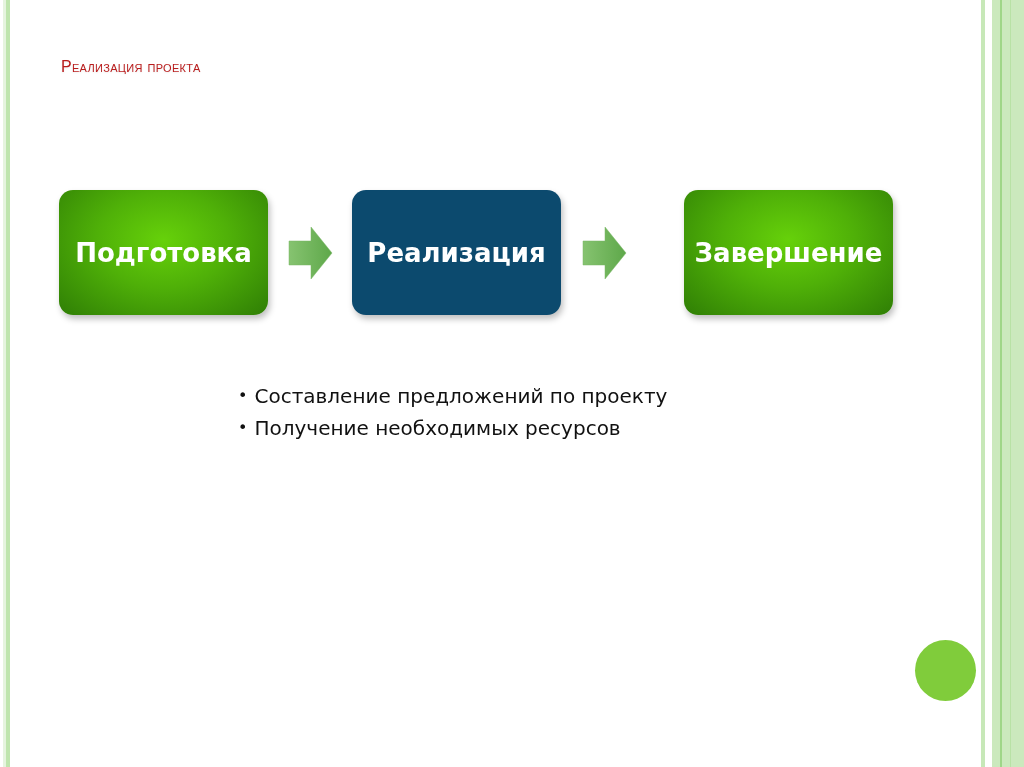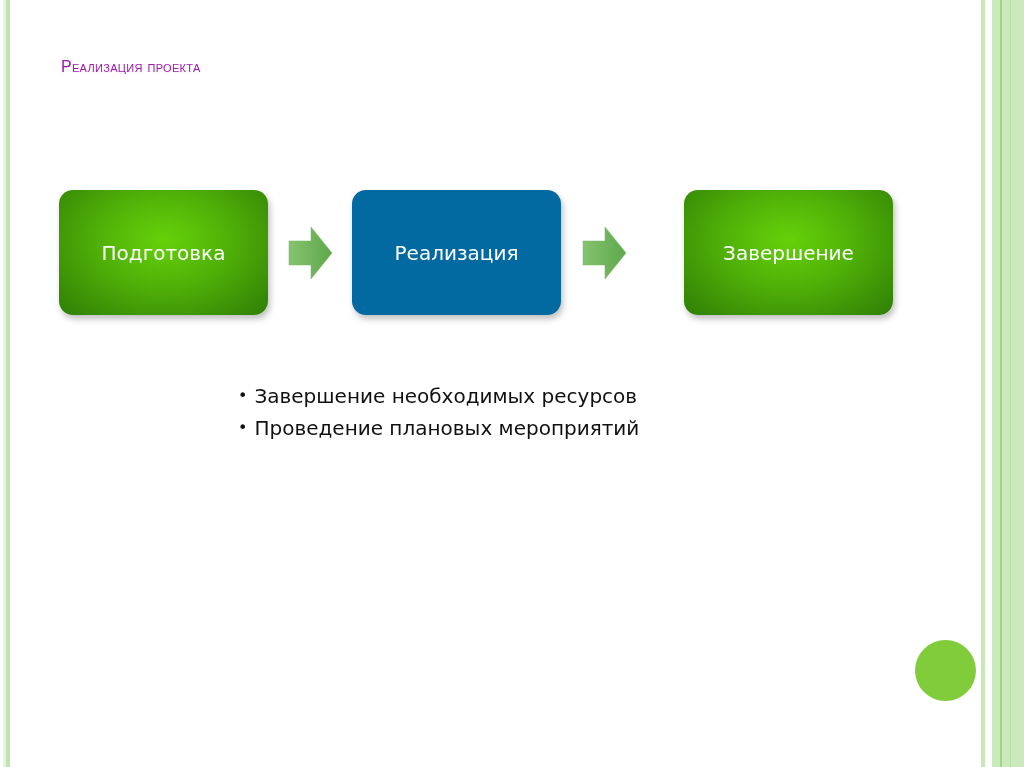"Реализация проекта" .title { color: #a21caf -> #b91c1c }
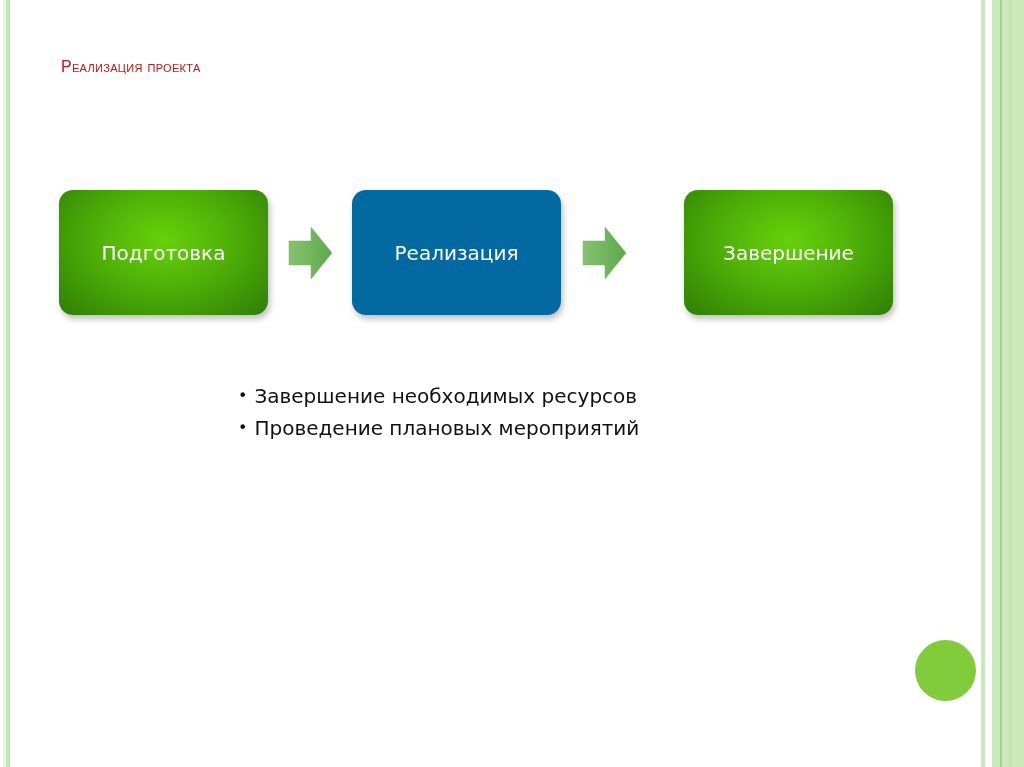"Подготовка" .box { font-size: 20px -> 26px; font-weight: normal -> bold }
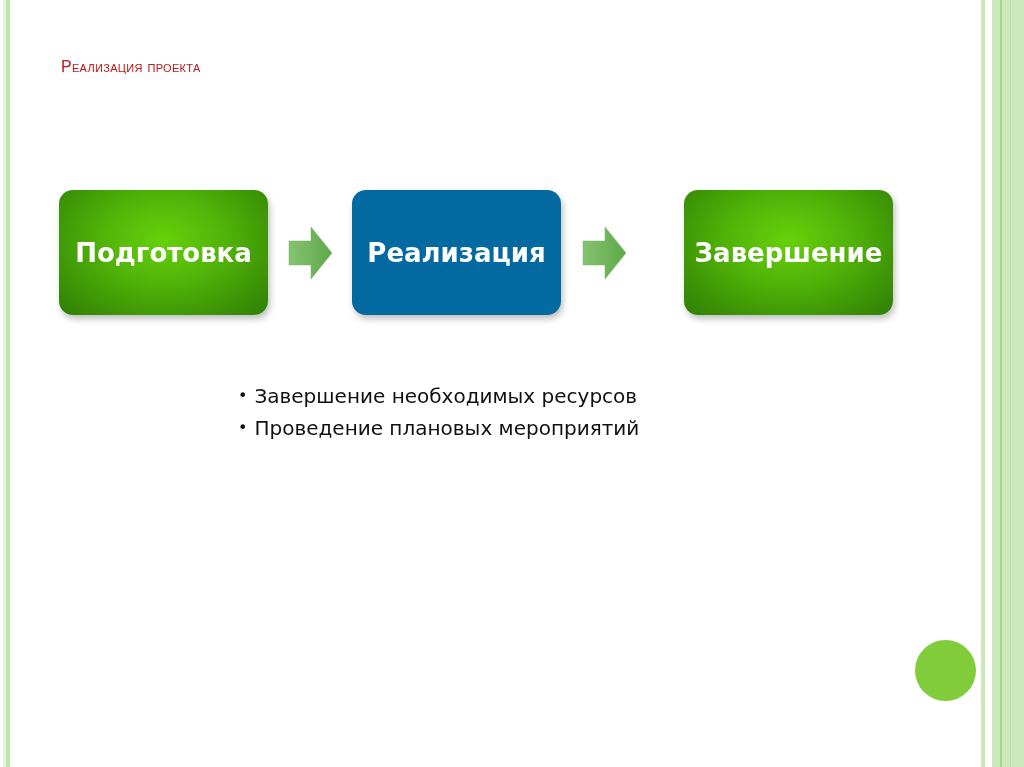"Реализация" .box.red { background: #0369a1 -> #0c4a6e }
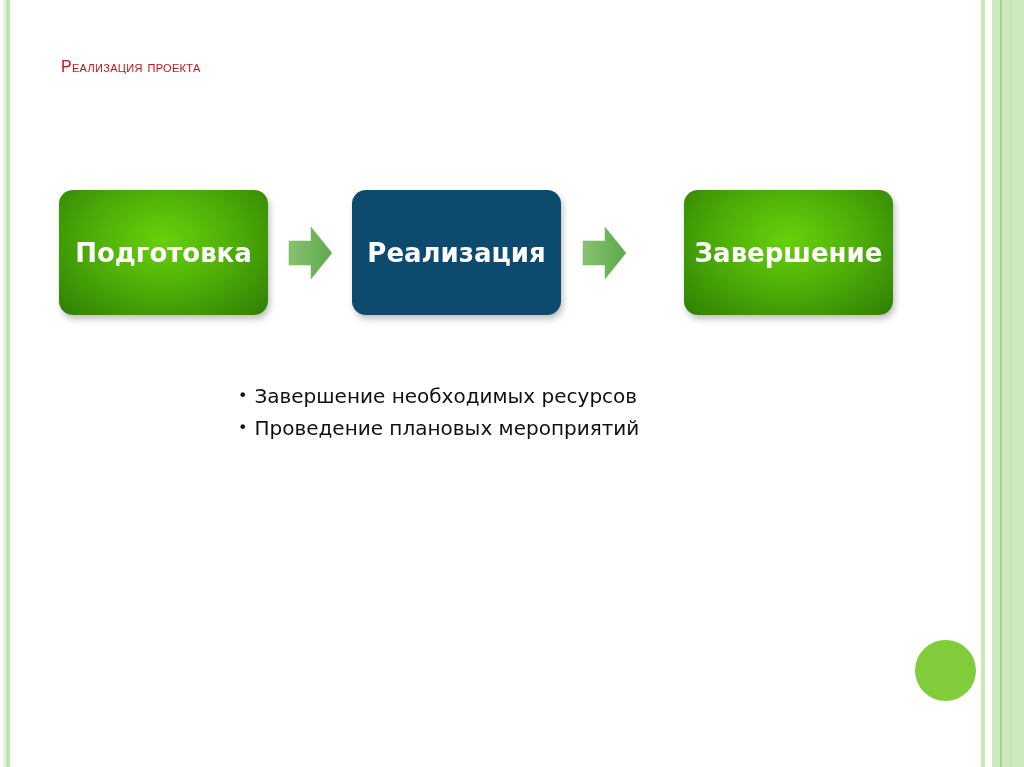"Составление предложений по проекту" li { html: none -> <li>Составление предложений по проекту</li> }
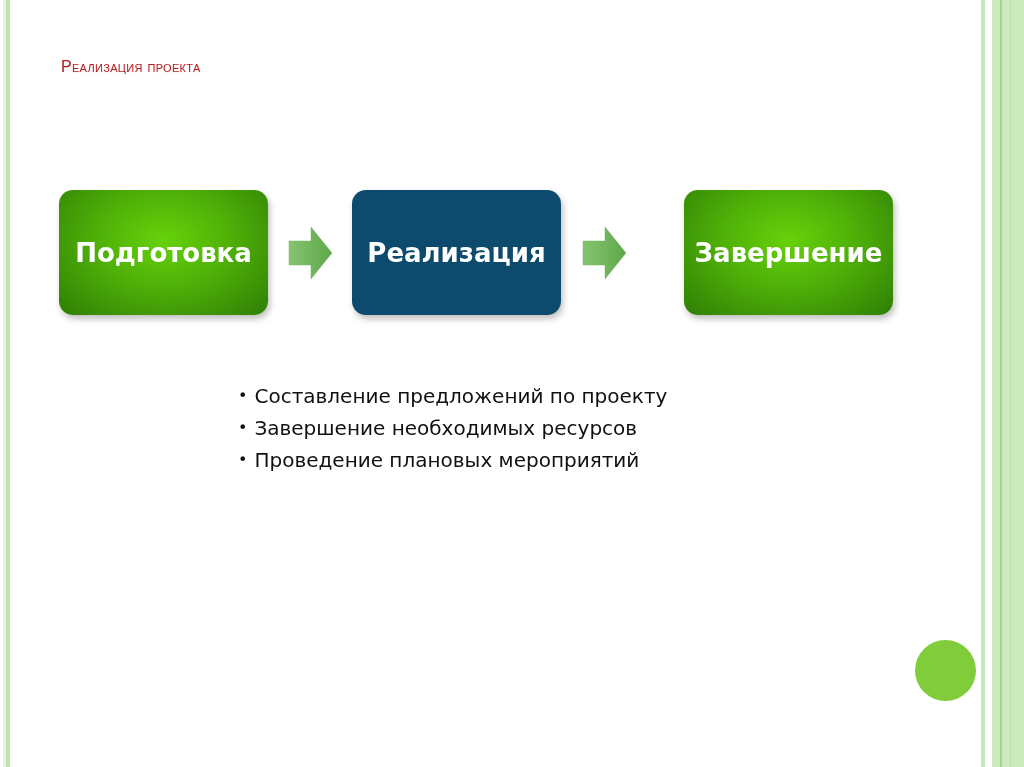"Завершение необходимых ресурсов" li { text: Завершение -> Получение }
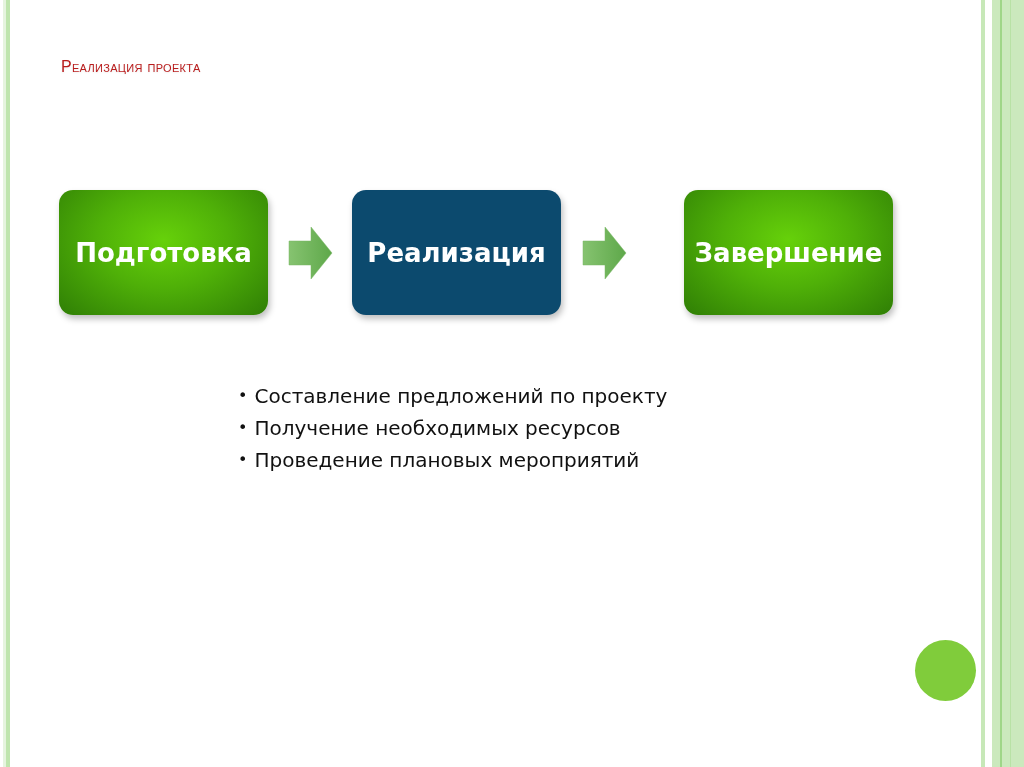"Проведение плановых мероприятий" li { html: <li>Проведение плановых мероприятий</li> -> none }
